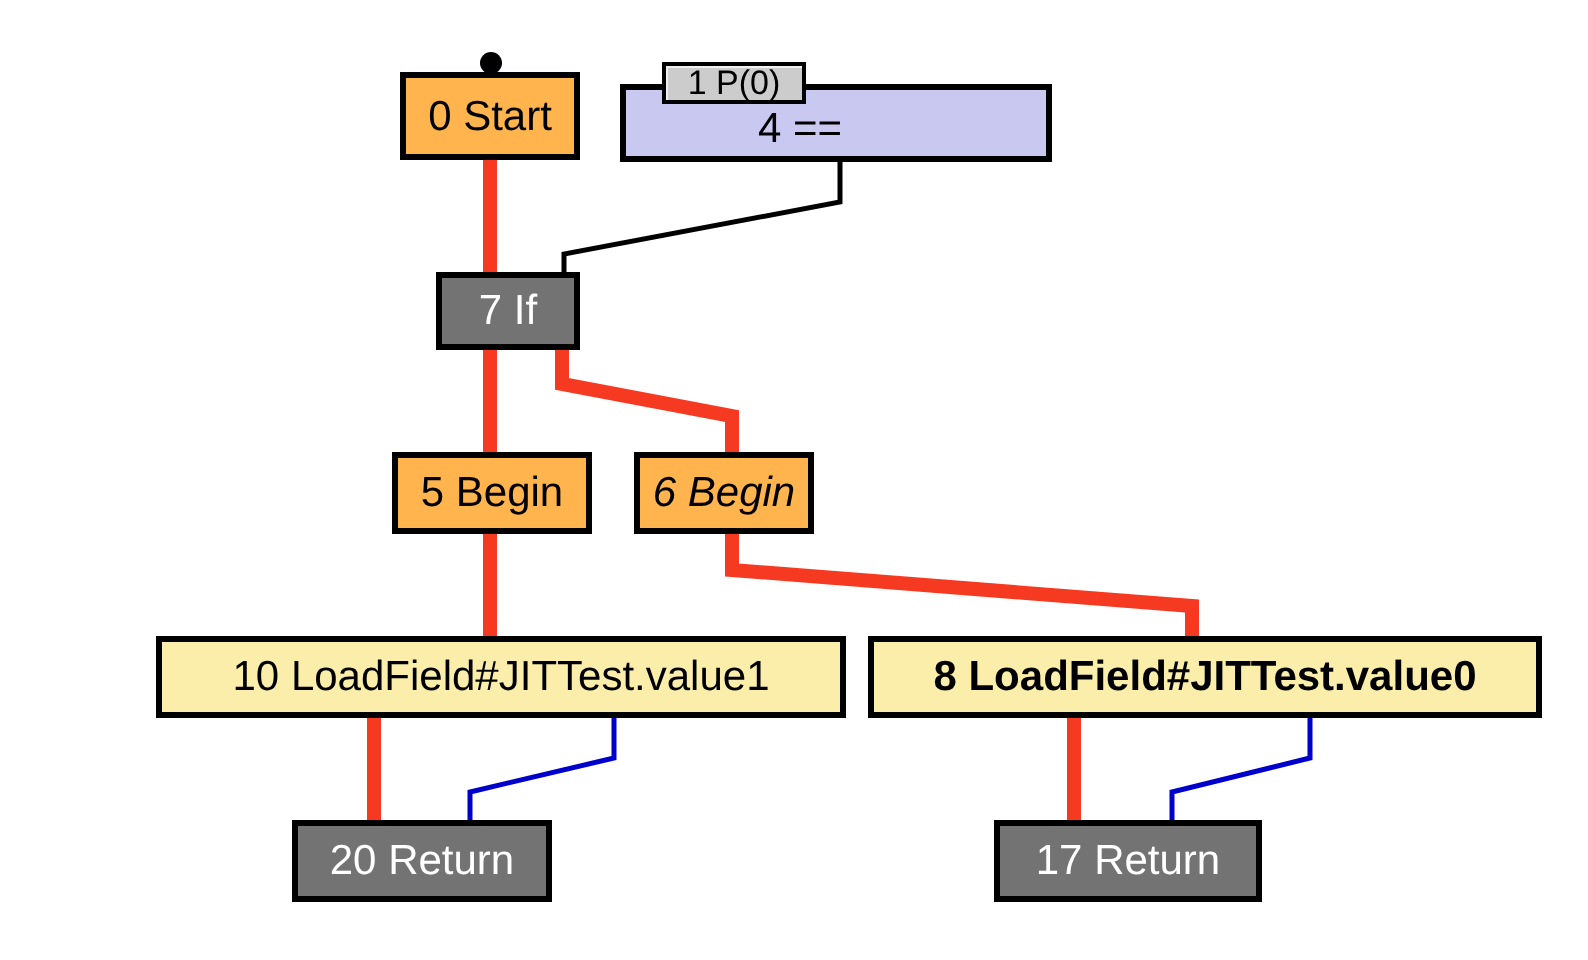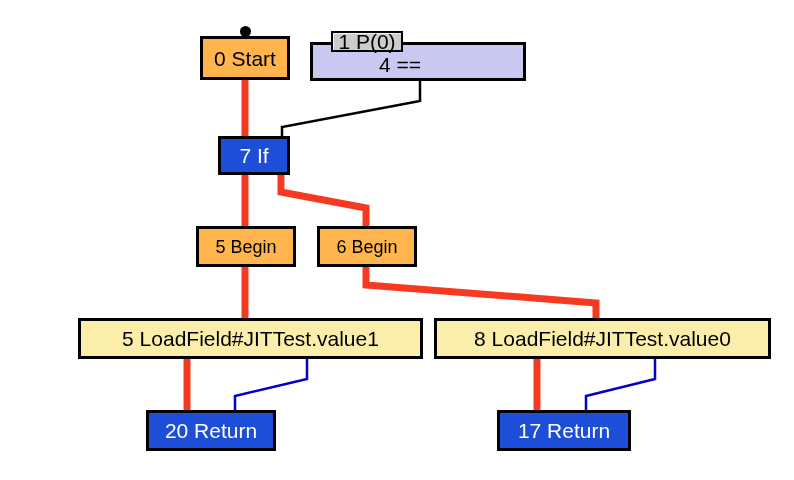"1 P(0)" .chip { font-size: 21px -> 17px }
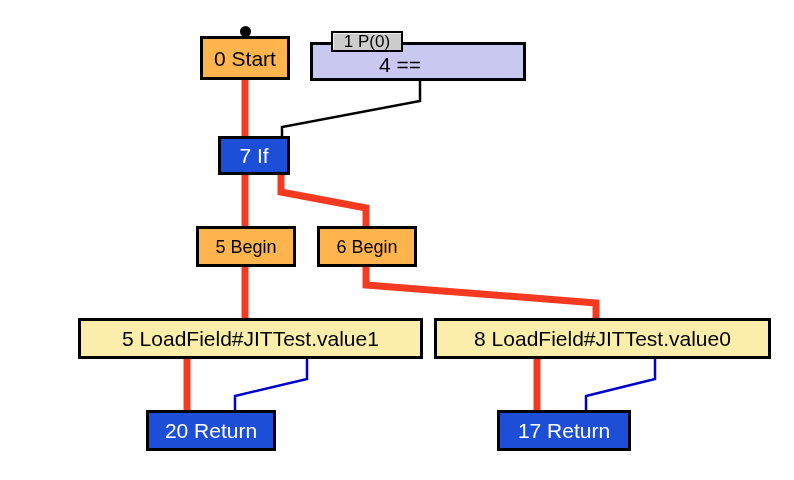"7 If" .n-control { background: #1d4ed8 -> #737373 }
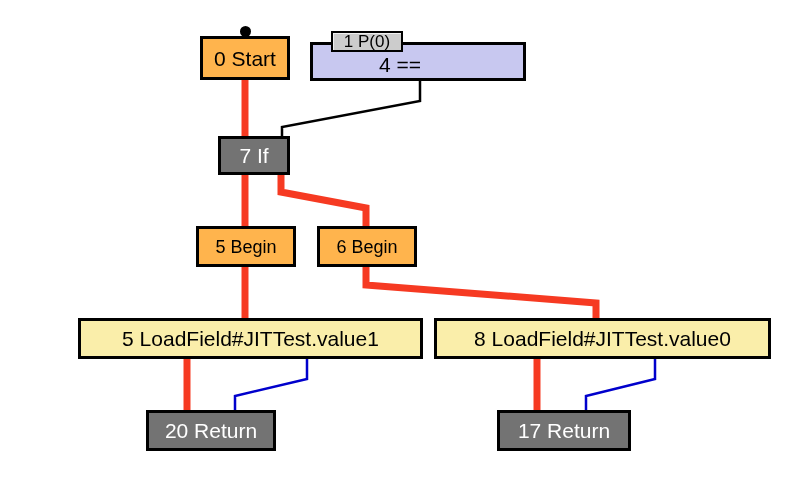"5 Begin" .n-begin { font-size: 18px -> 21px }
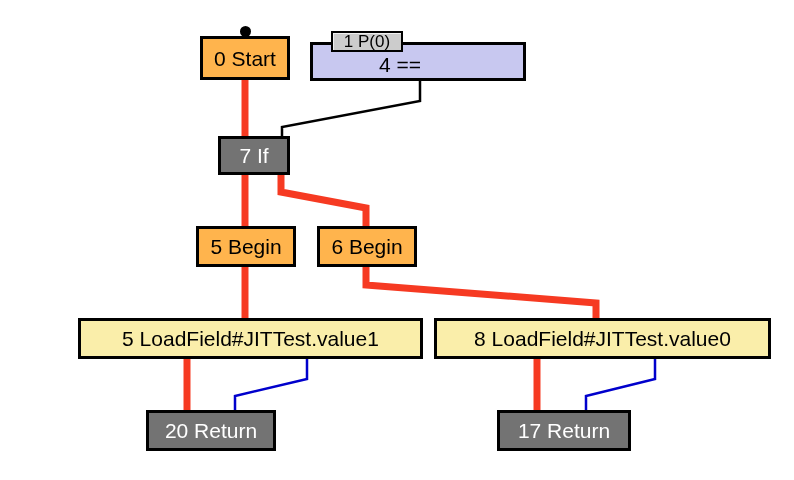"6 Begin" div.node { font-style: none -> italic; width: 100px -> 90px }
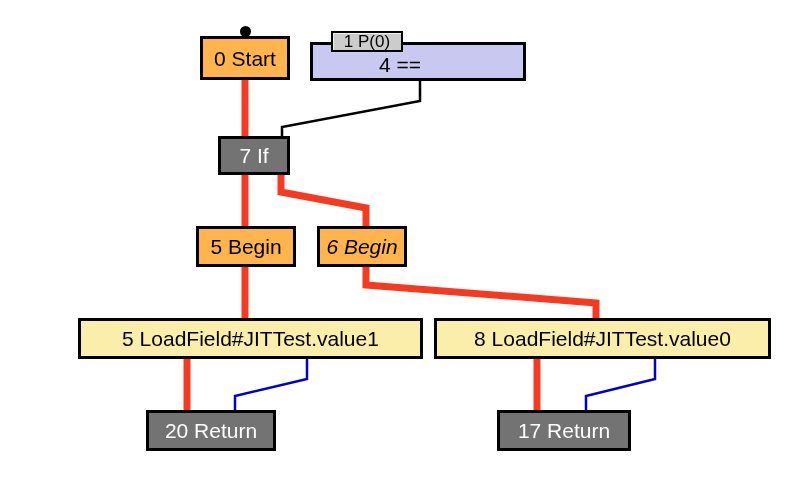"5 LoadField#JITTest.value1" span.node-label { text: 5 -> 10 }
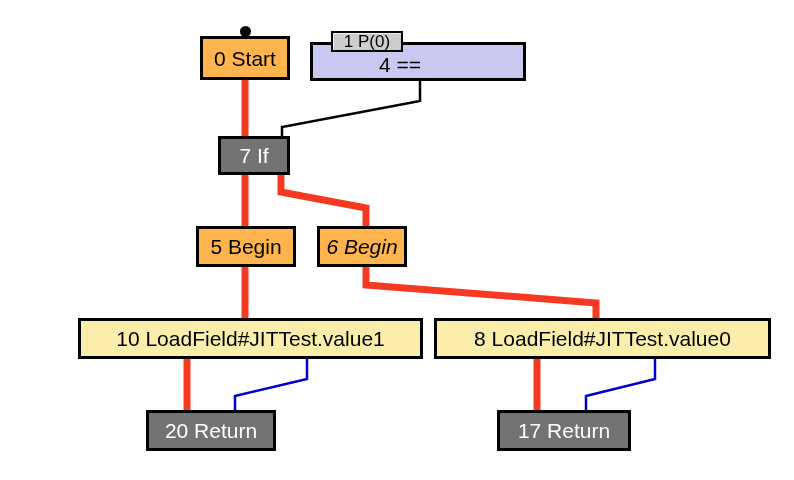"8 LoadField#JITTest.value0" div.node { font-weight: none -> bold }
